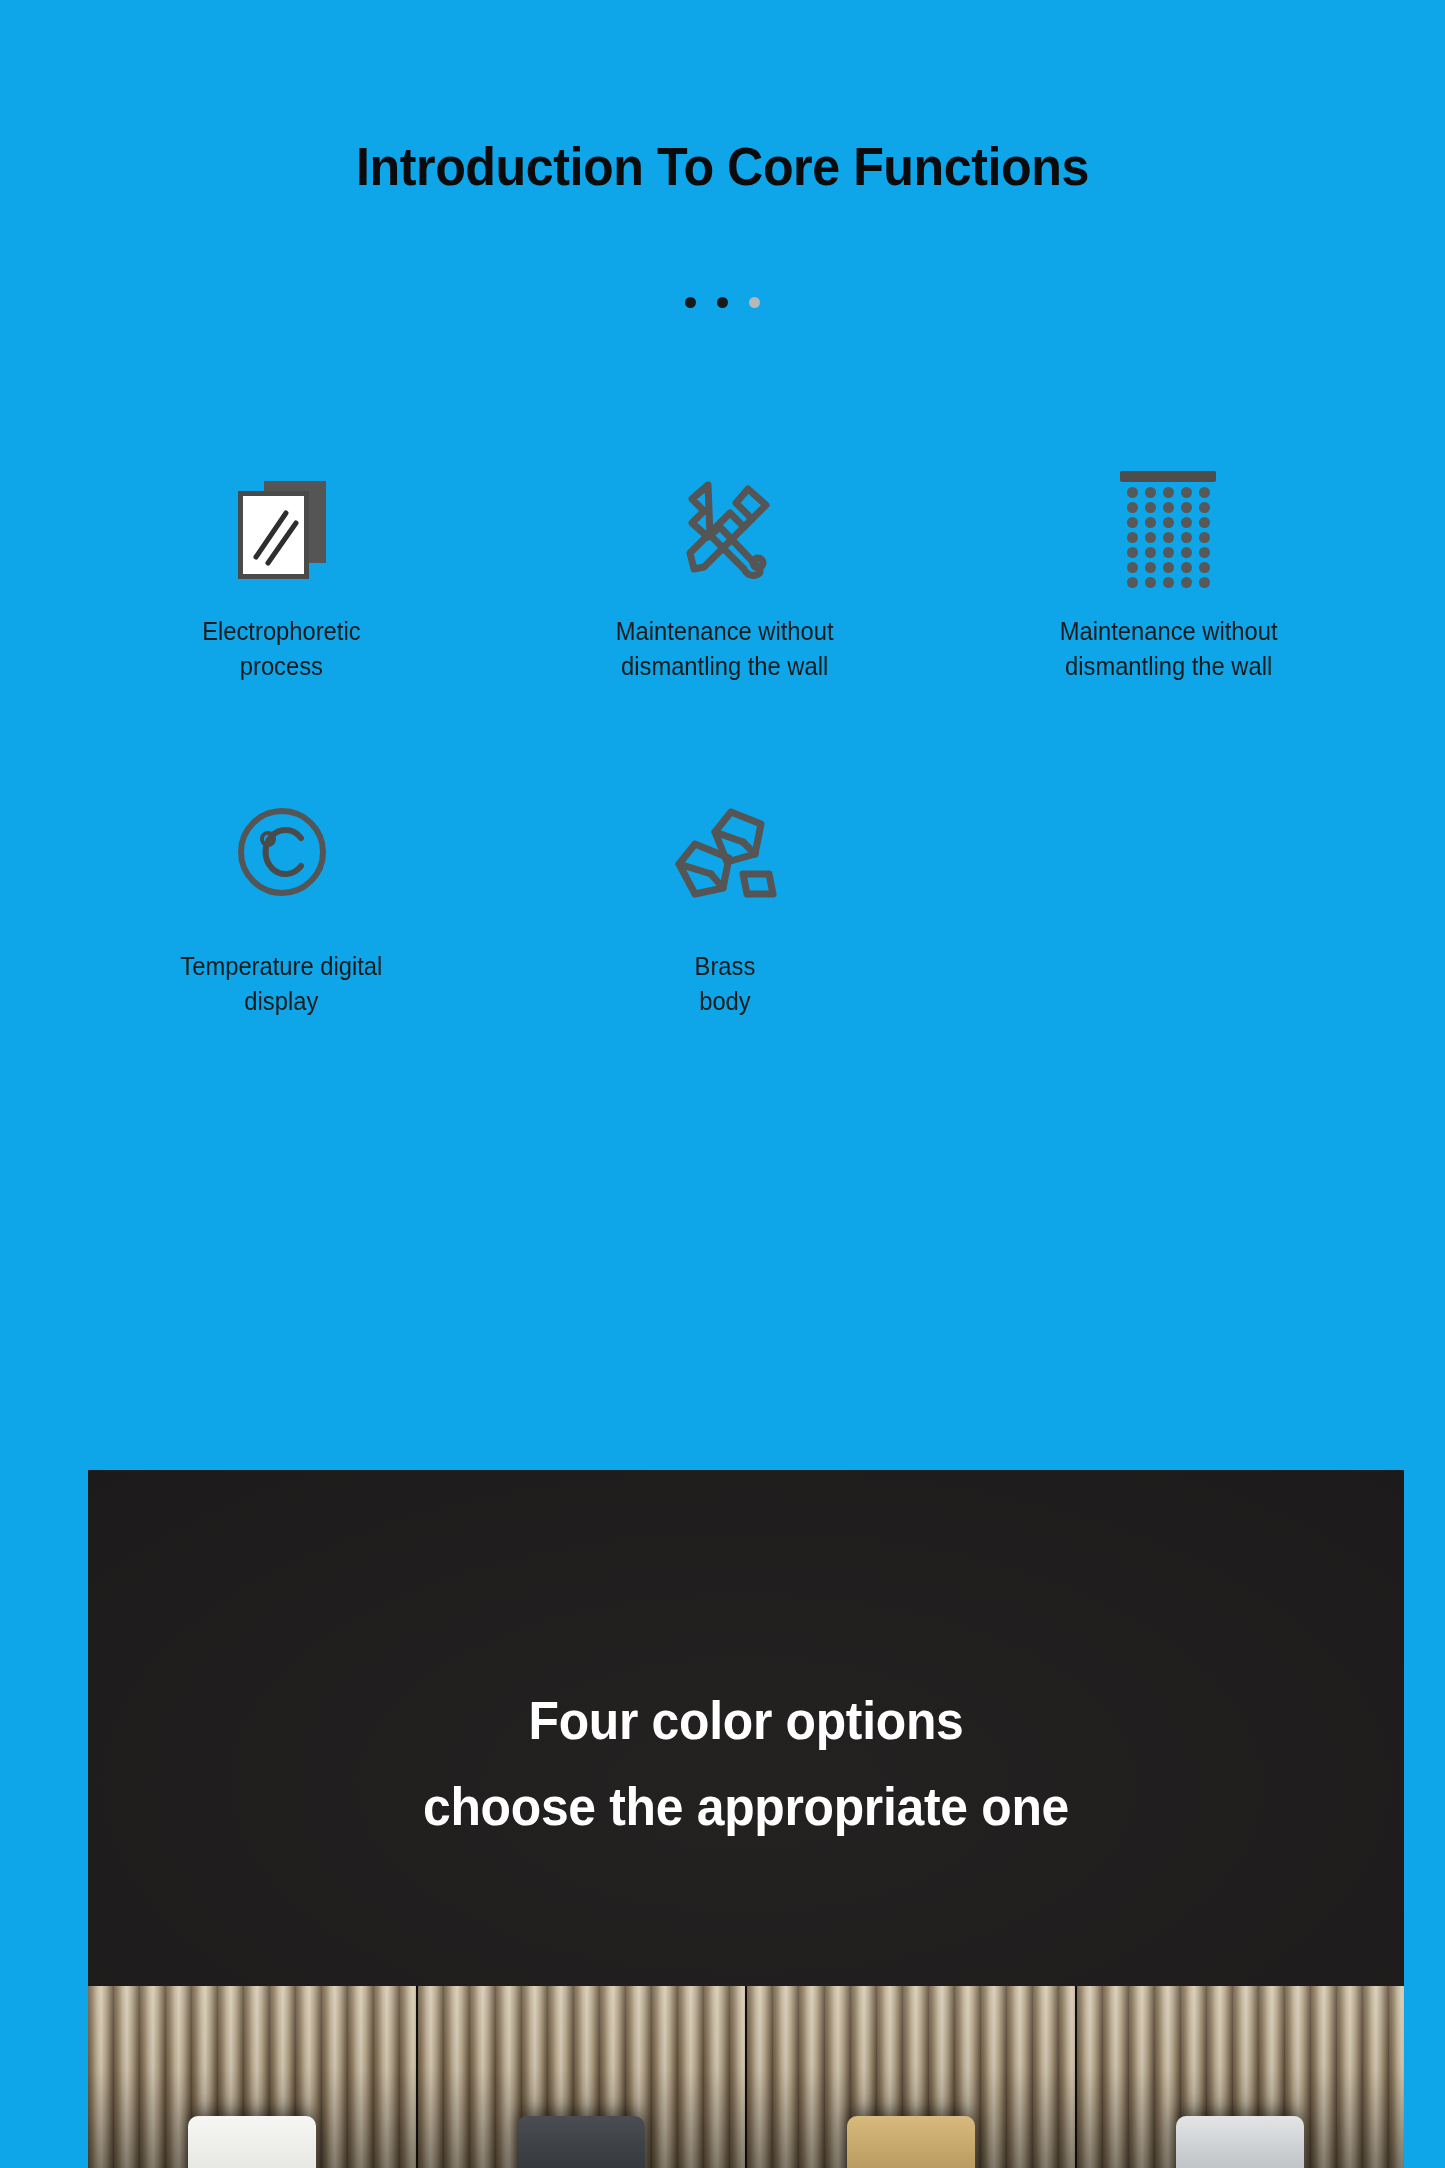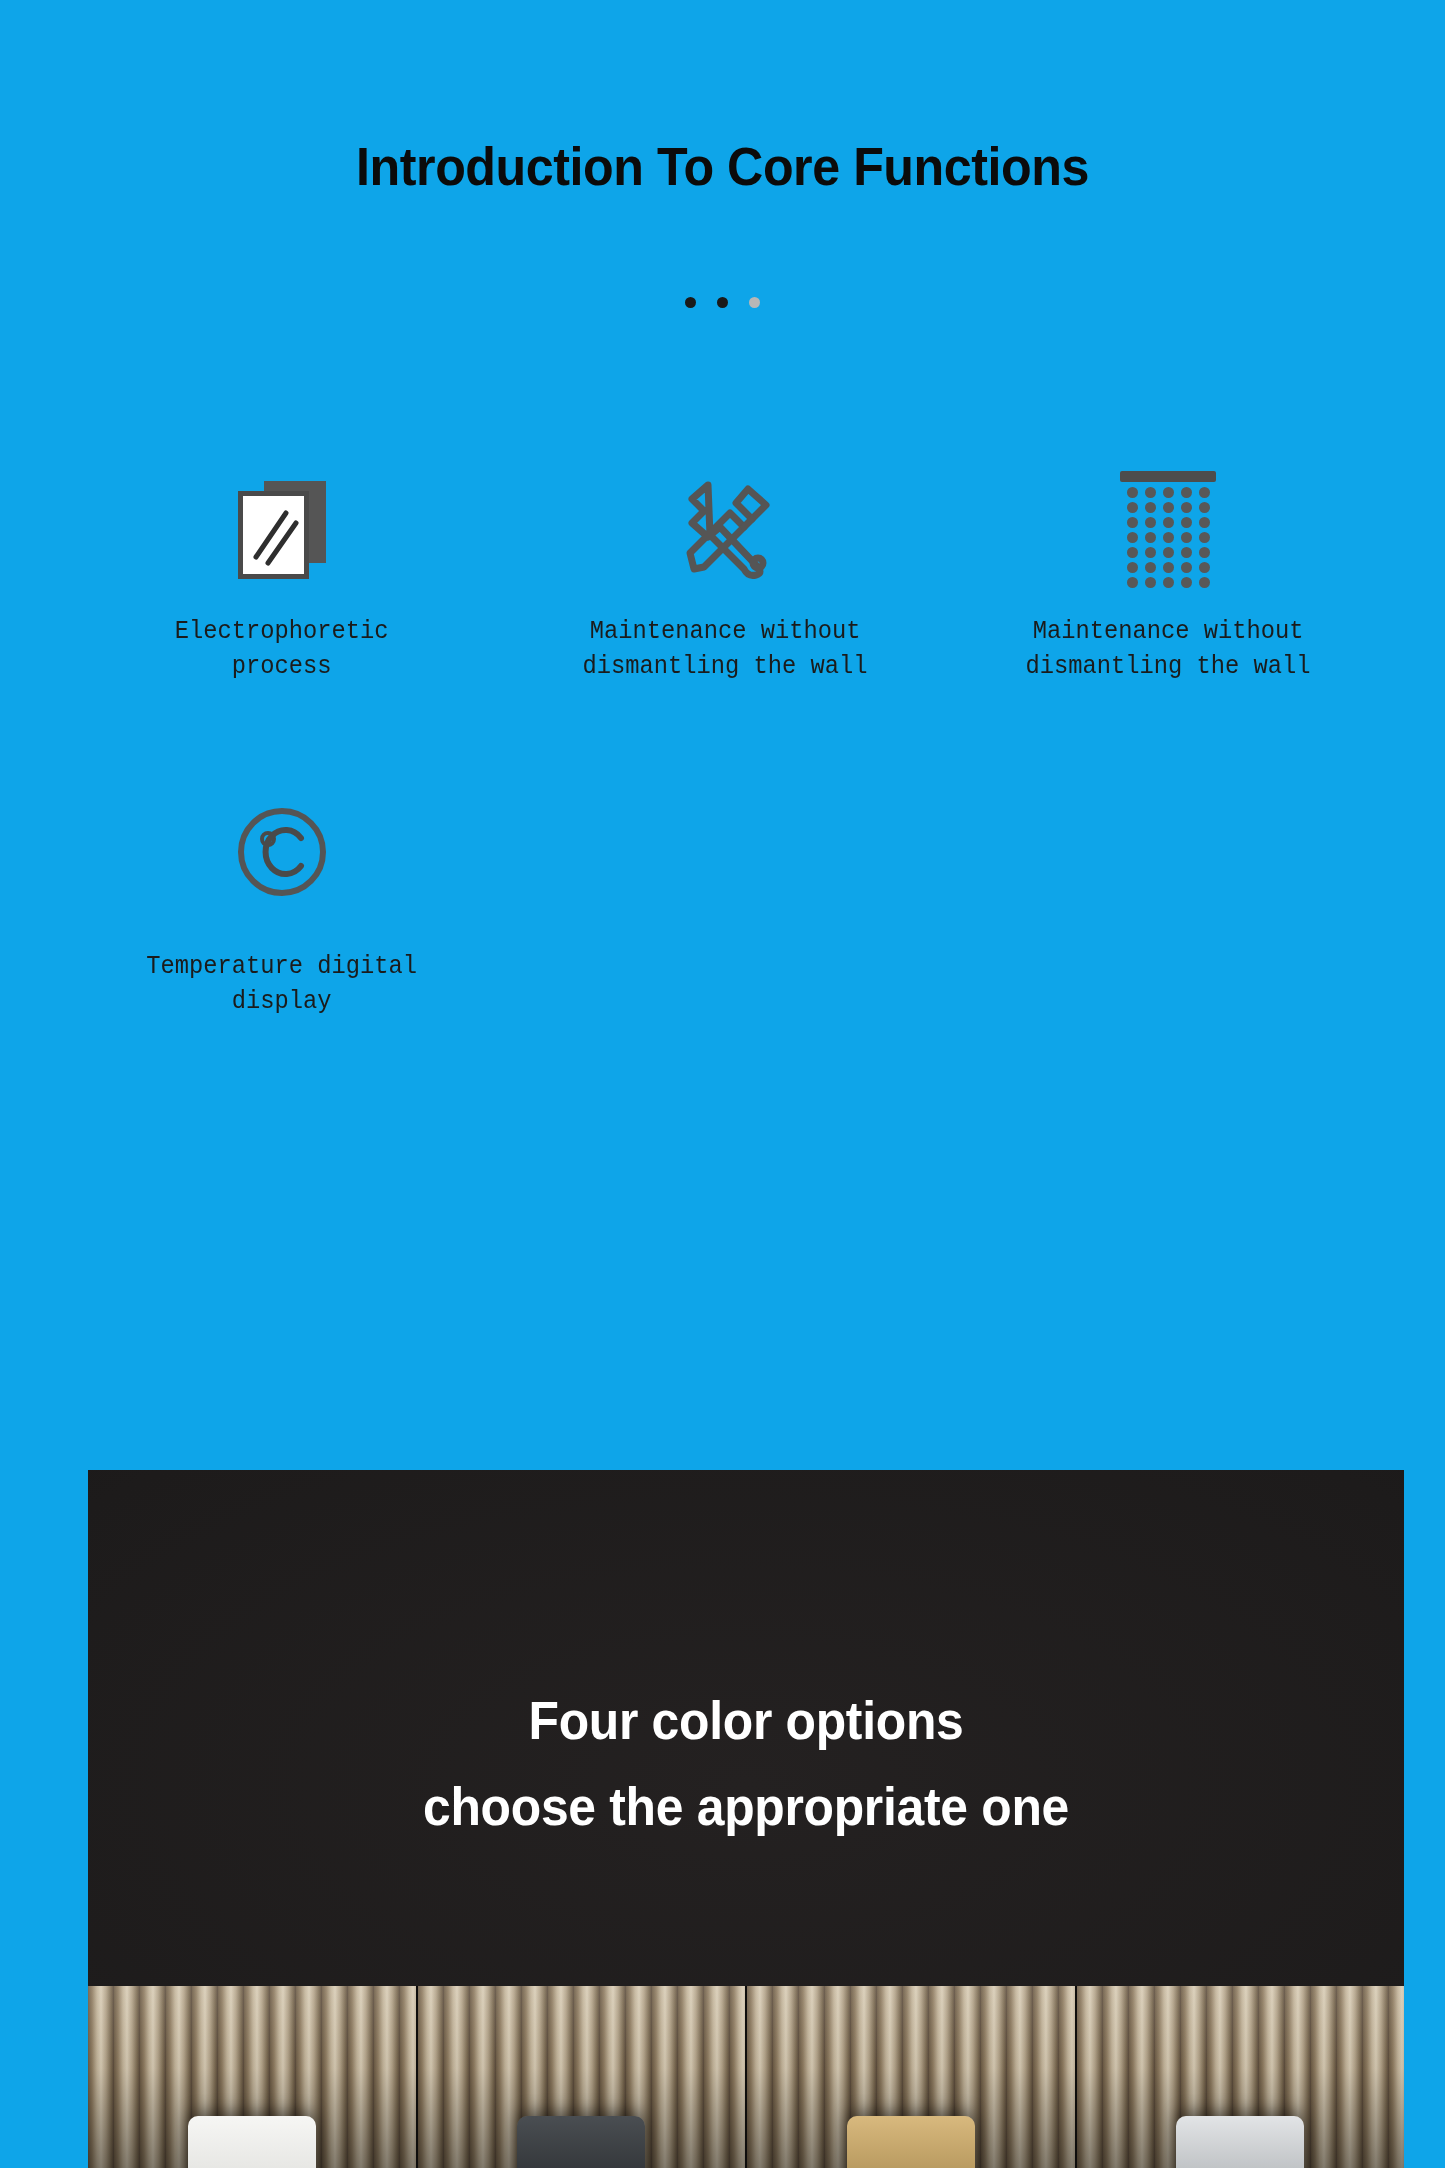"Electrophoretic" .features { font-family: Liberation Mono, monospace -> none }
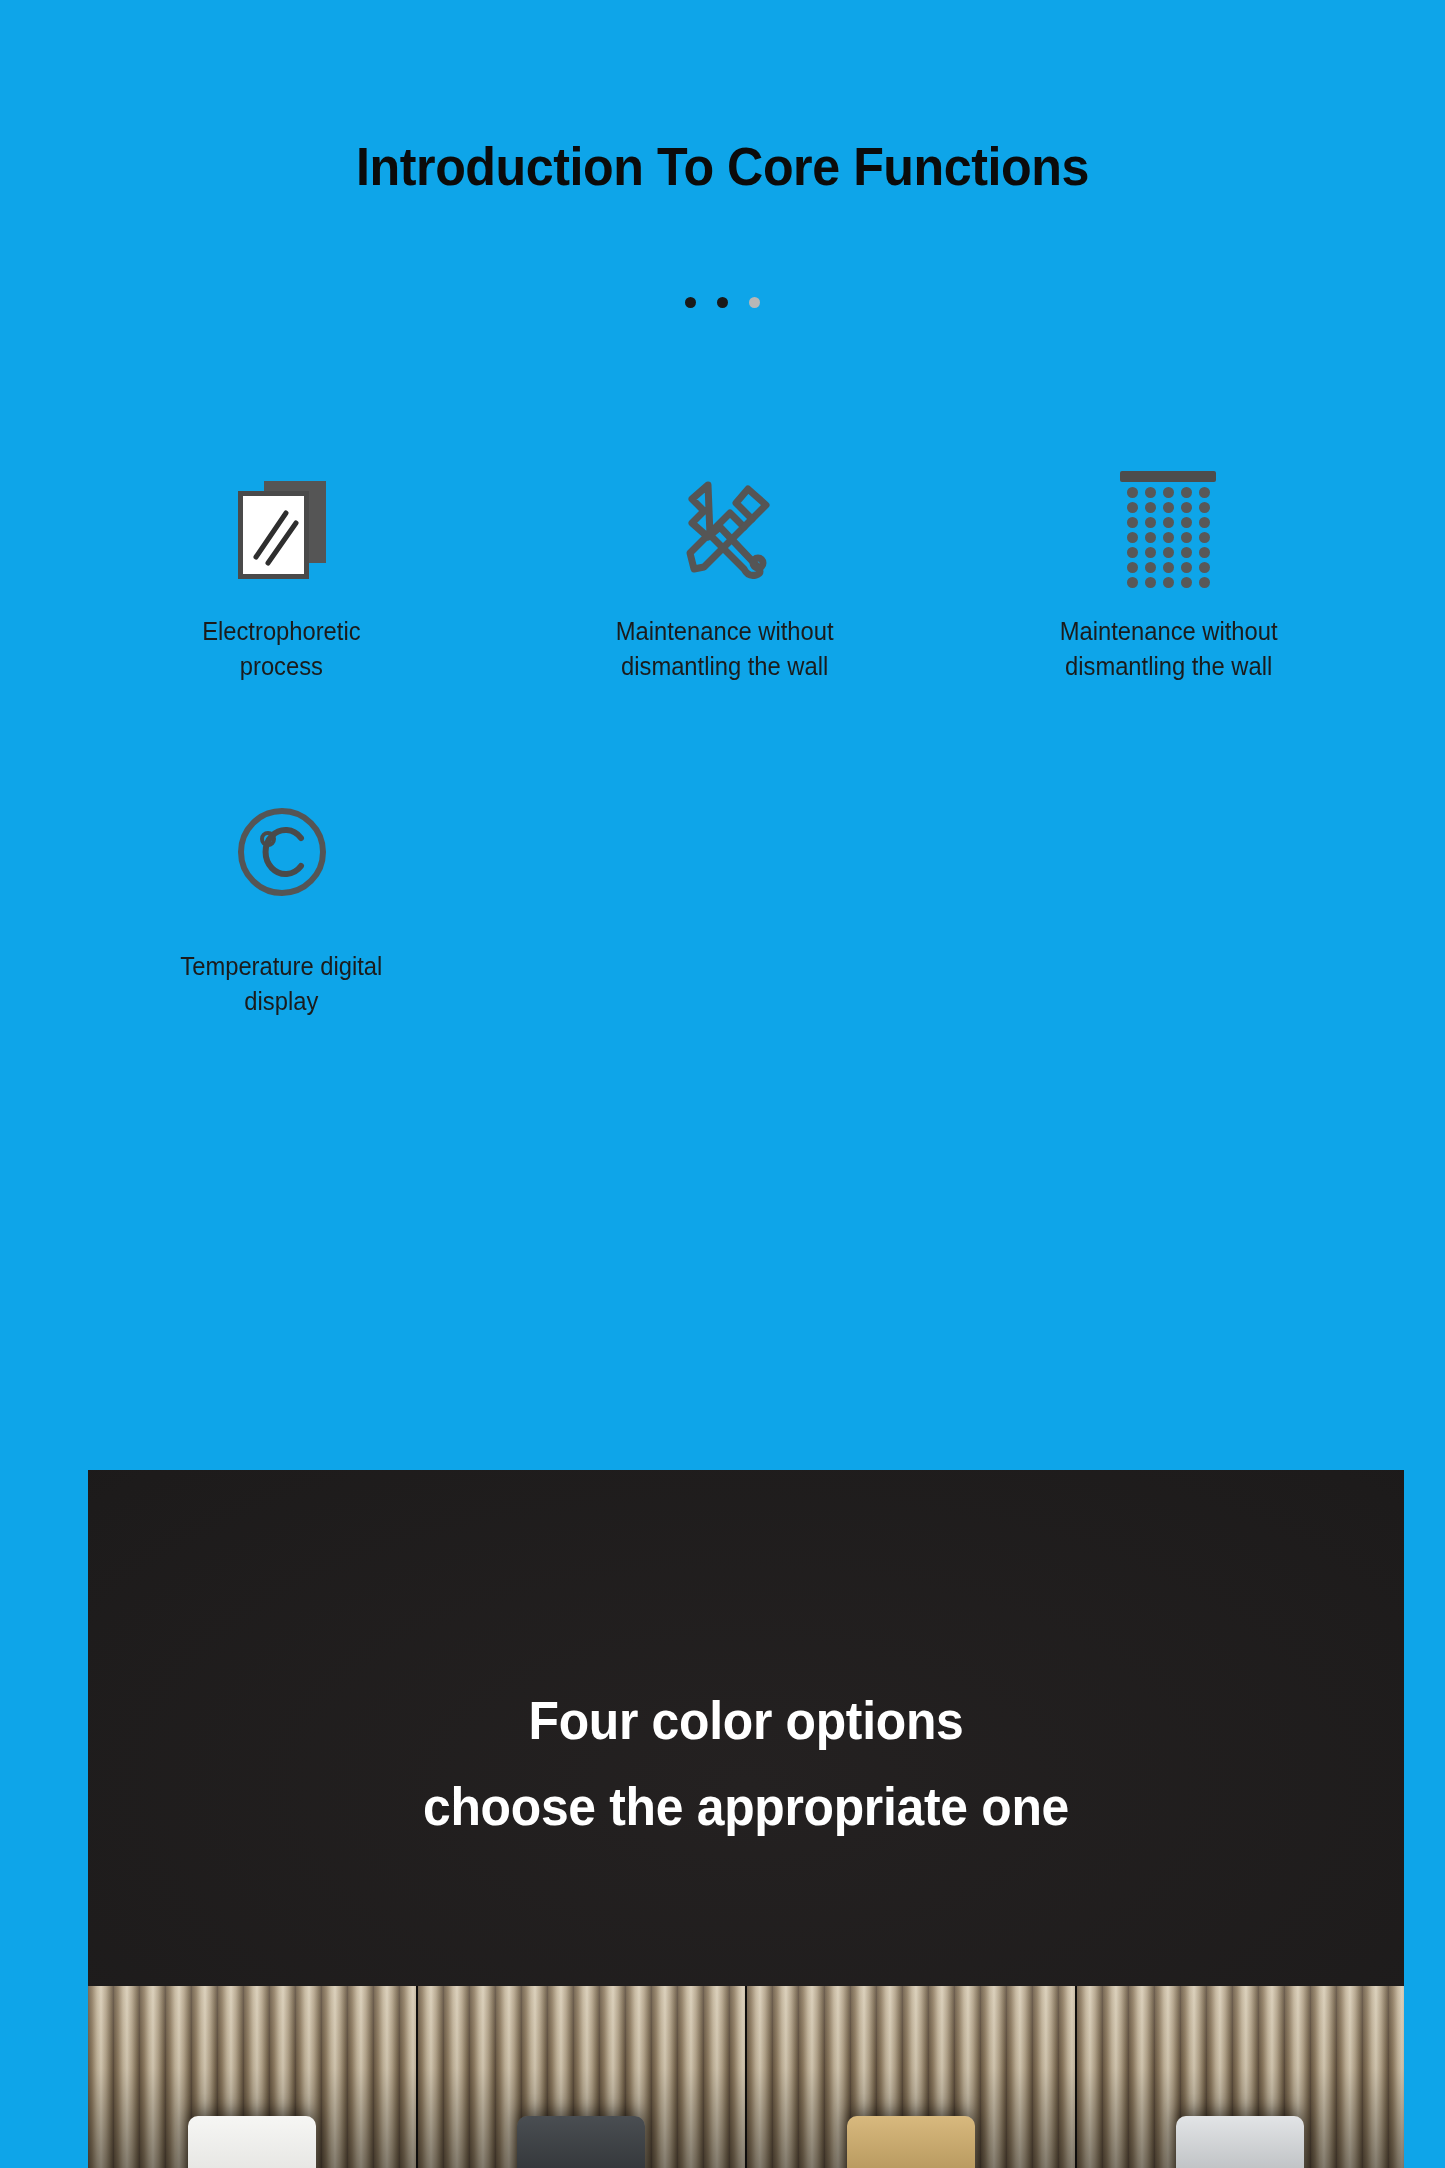"Brass" div.feature { html: none -> <div> <div> <svg> <path></path> <line></line> <line></line> <path></path> <line></line> <line></line> <path></path> </svg> </div> <div>Brass body</div> </div> }
